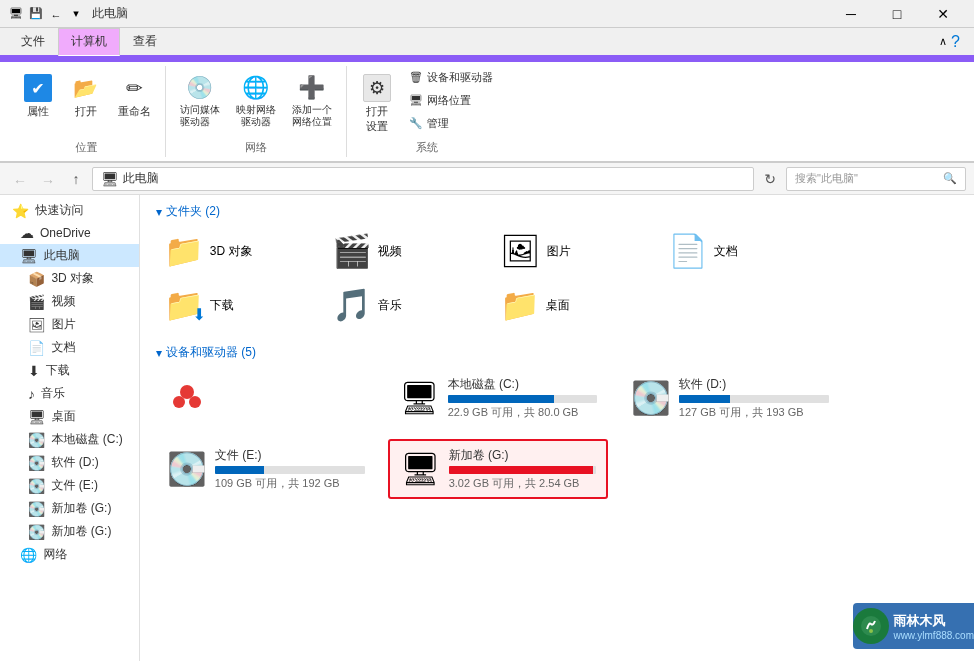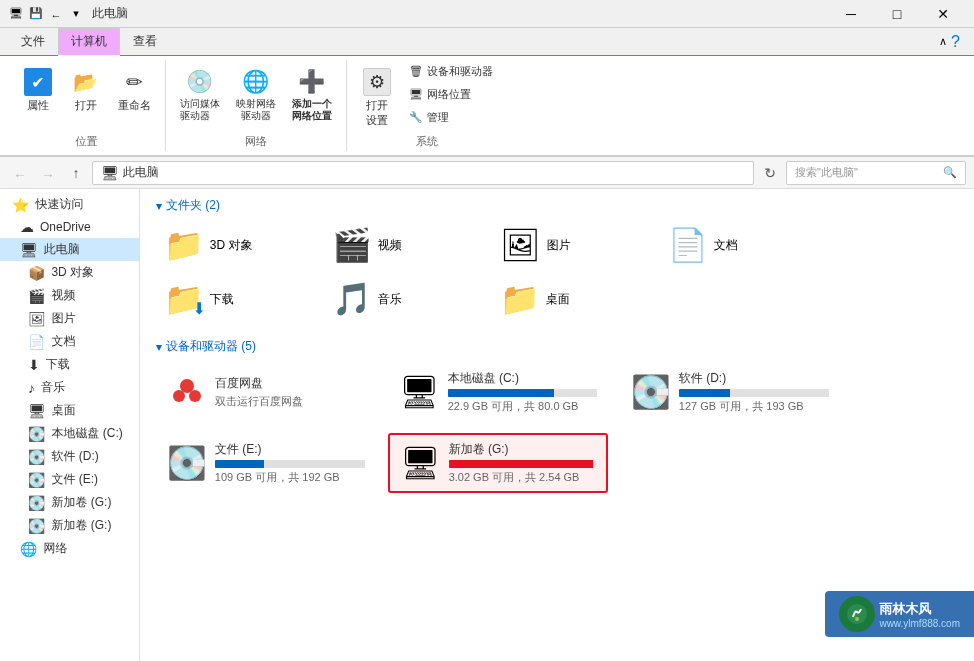"文件" .ribbon-tabs { border-bottom: 1px solid #8b5cf6 -> 7px solid #8b5cf6 }
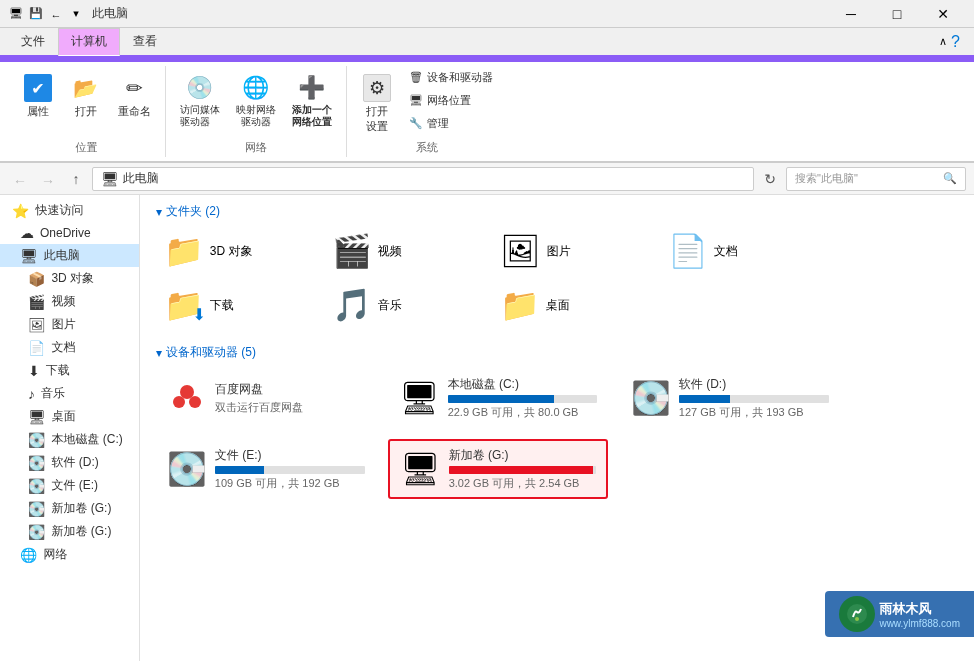"添加一个" span { font-weight: bold -> none }
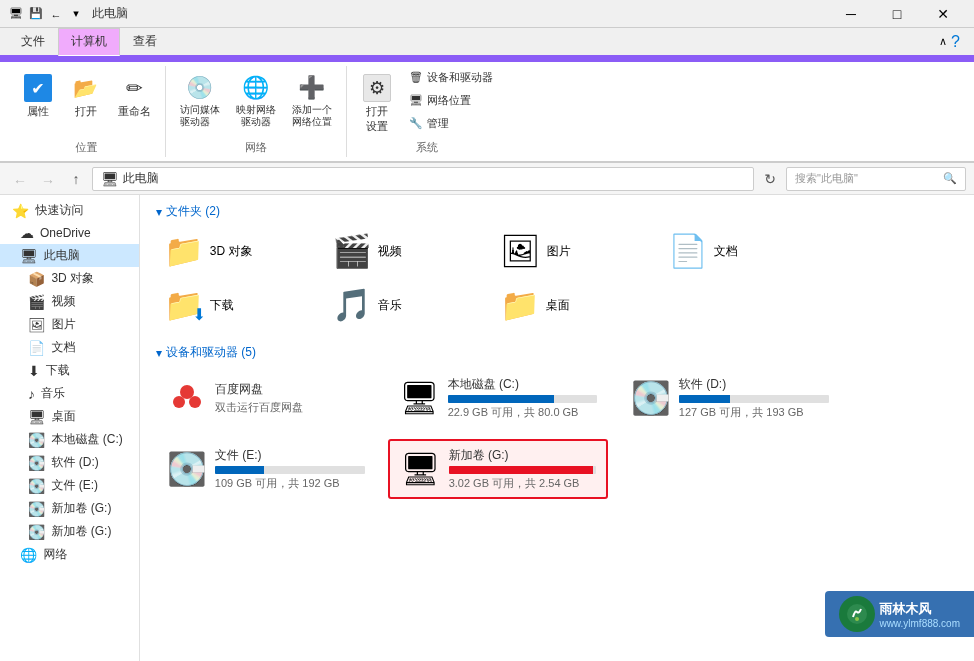"百度网盘" div.drive-info { html: <div> <div>百度网盘</div> <div>双击运行百度网盘</div> </div> -> none }
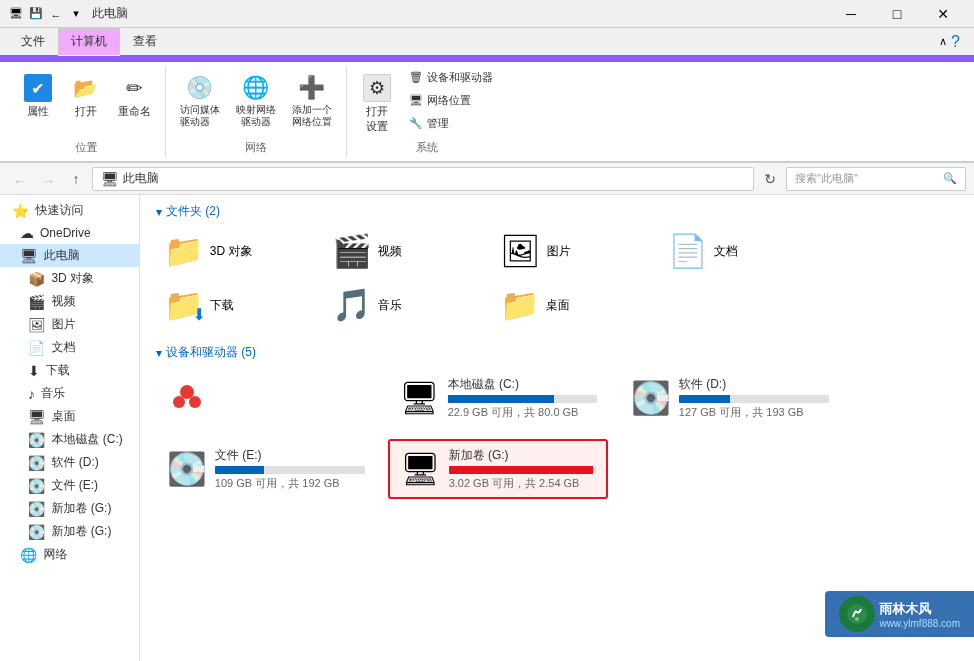"雨林木风" div.watermark-bg { bottom: 24px -> 12px; padding: 5px 14px -> 5px 0 }
